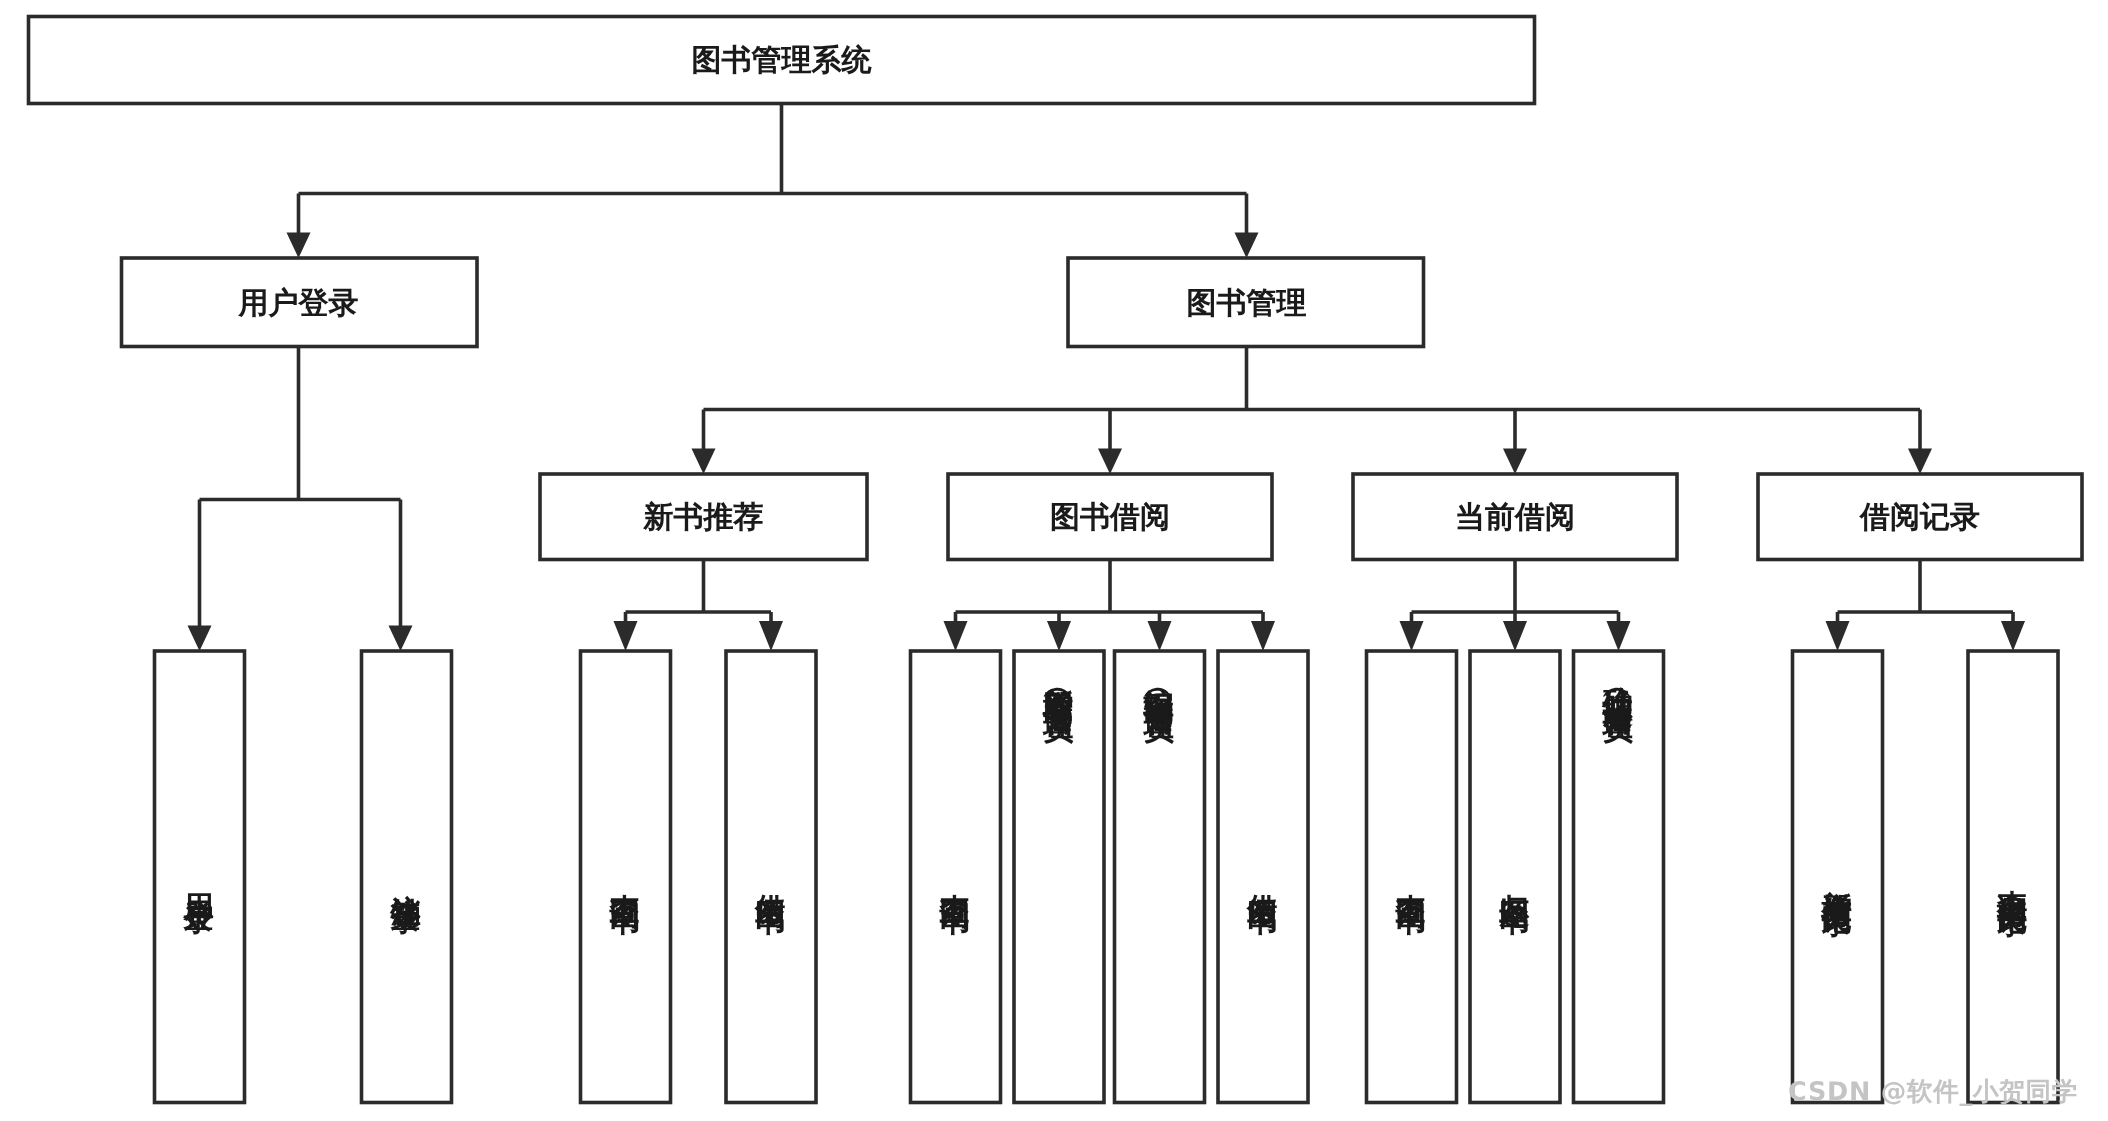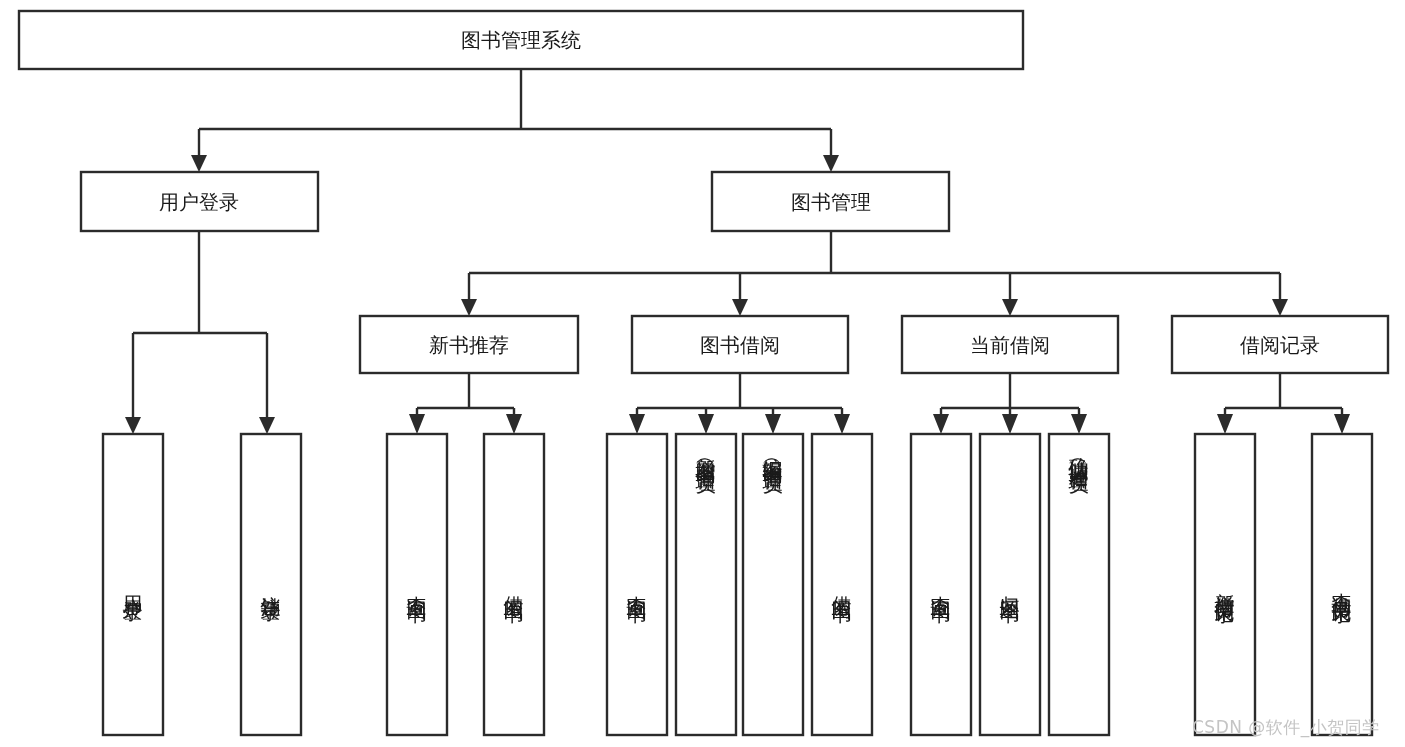"图书管理系统" #diagram-root { font-weight: none -> bold }
